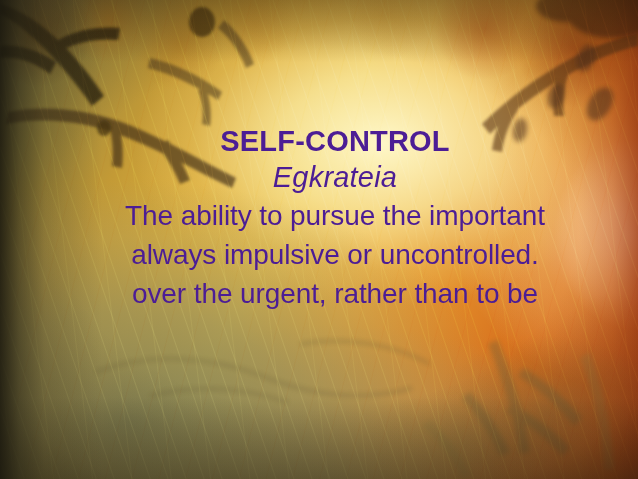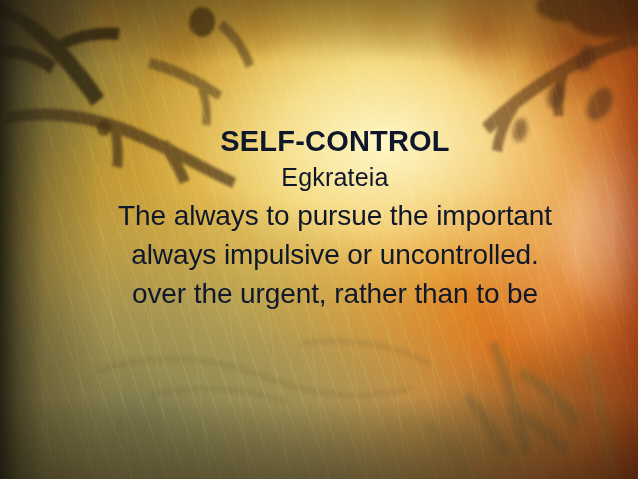"SELF-CONTROL" #text-block { color: #0f172a -> #4c1d95 }
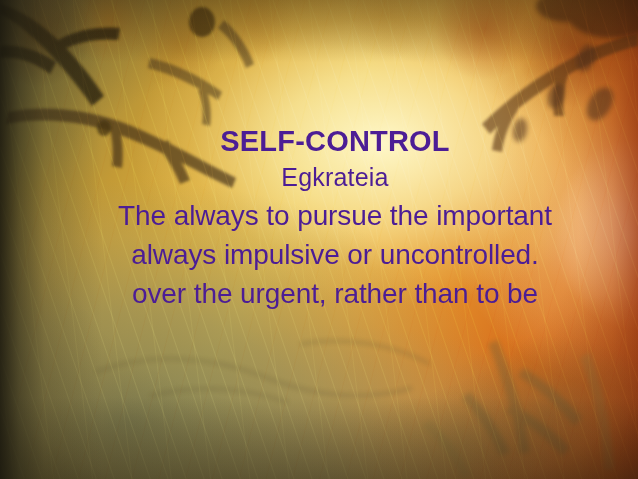"Egkrateia" .t-greek { font-size: 25px -> 29px; font-style: none -> italic }
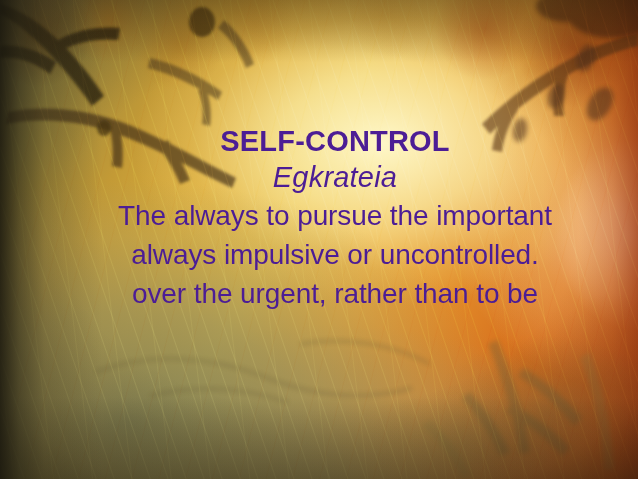"The always to pursue the" div.t-body { text: always -> ability }
